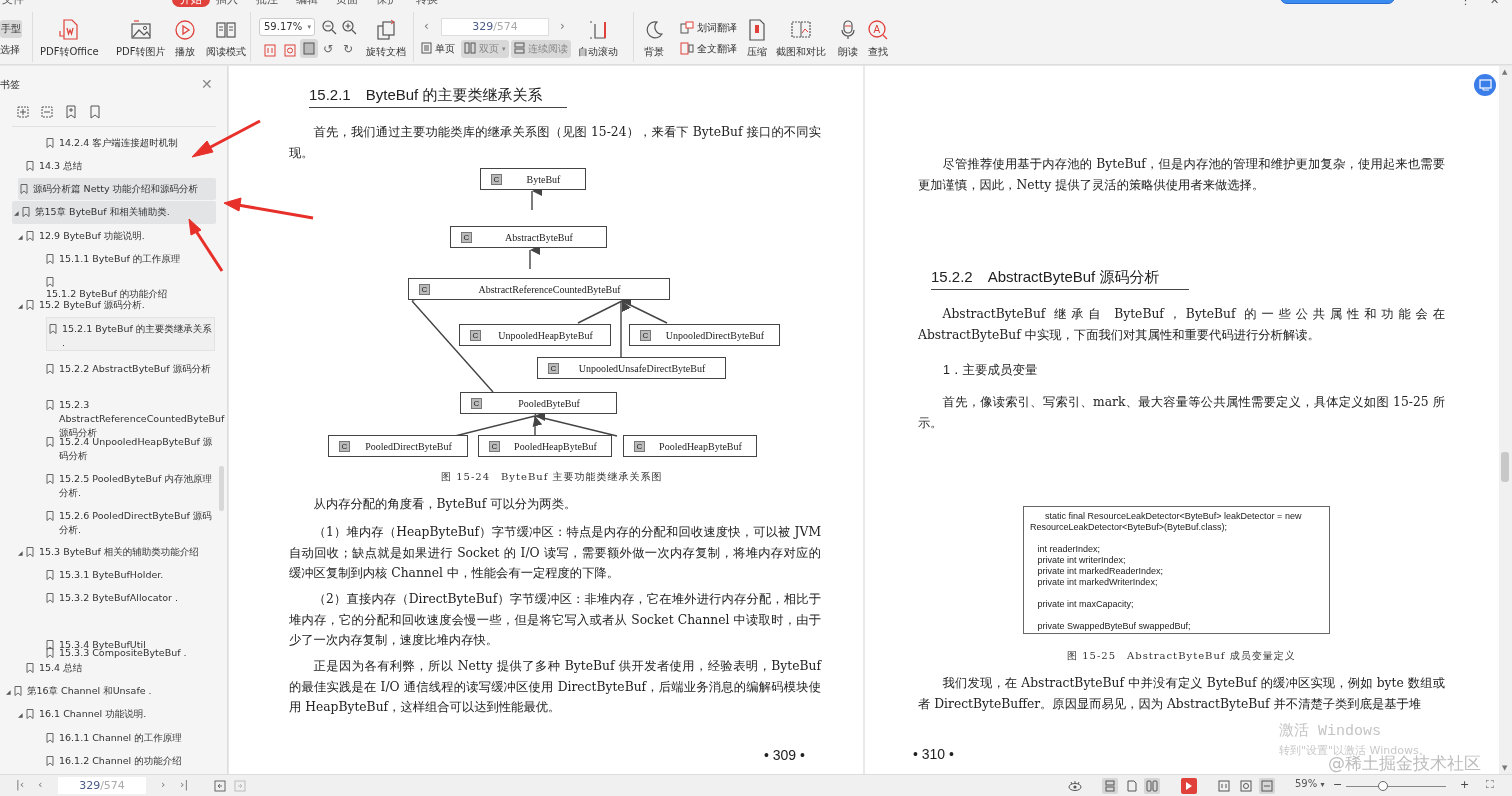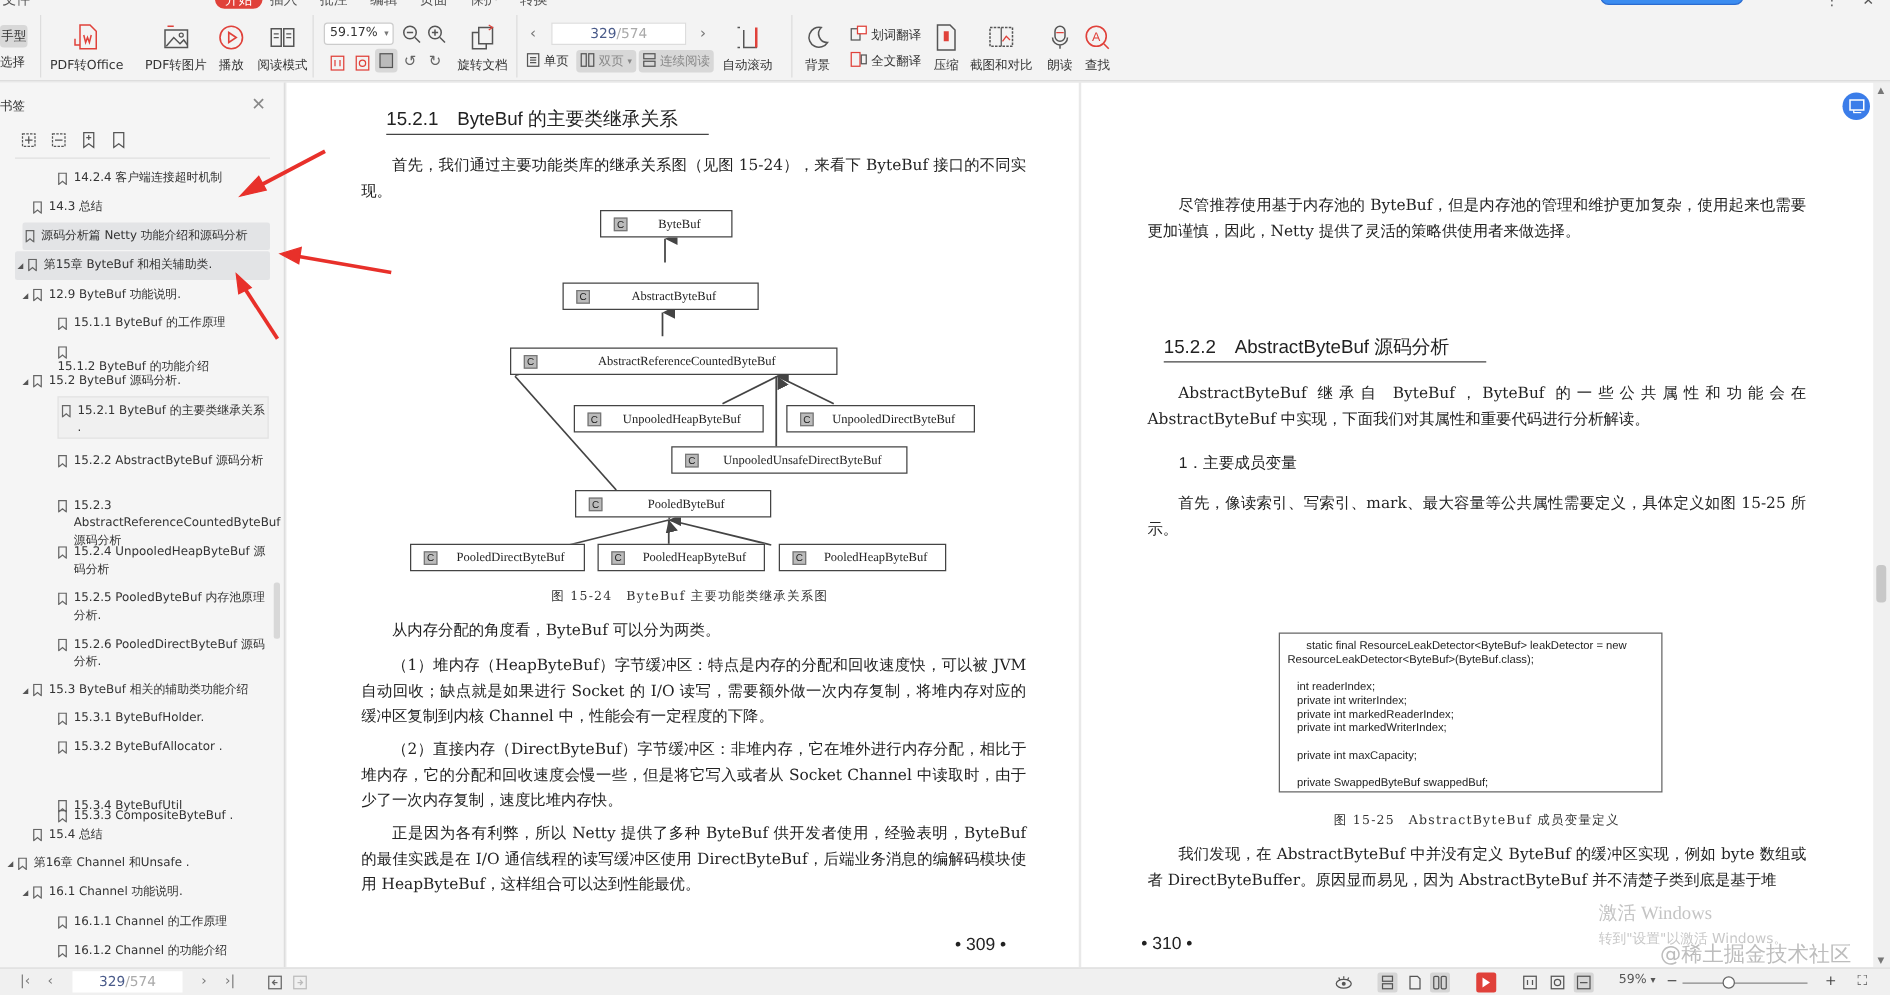"激活 Windows" .wm1 { font-family: Liberation Serif, serif -> Liberation Mono, monospace }
